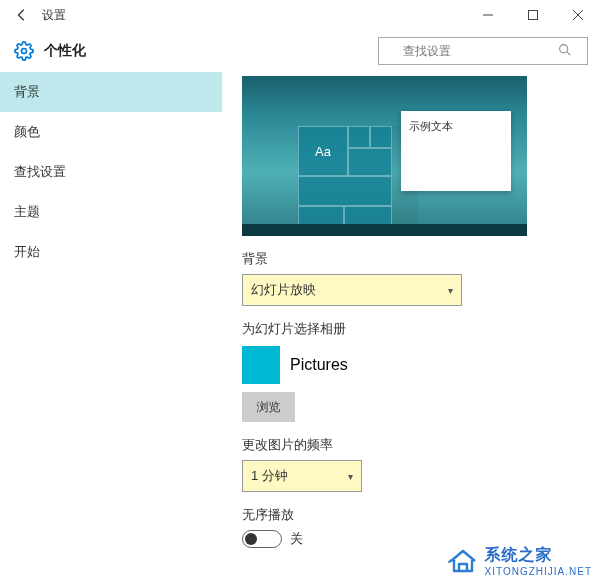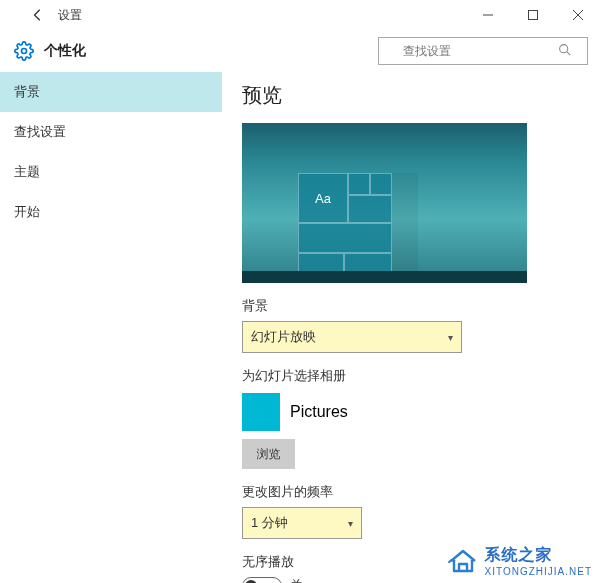"设置" .titlebar { padding: 0 0 0 24px -> 0 0 0 8px }
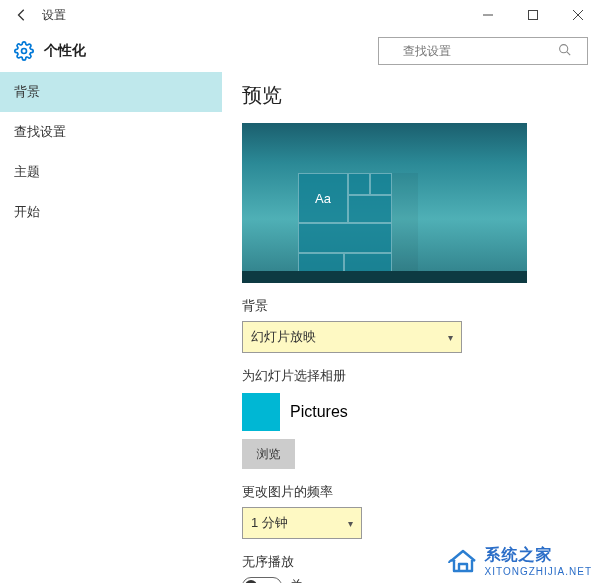"预览" h2 { html: <h2>预览</h2> -> none }
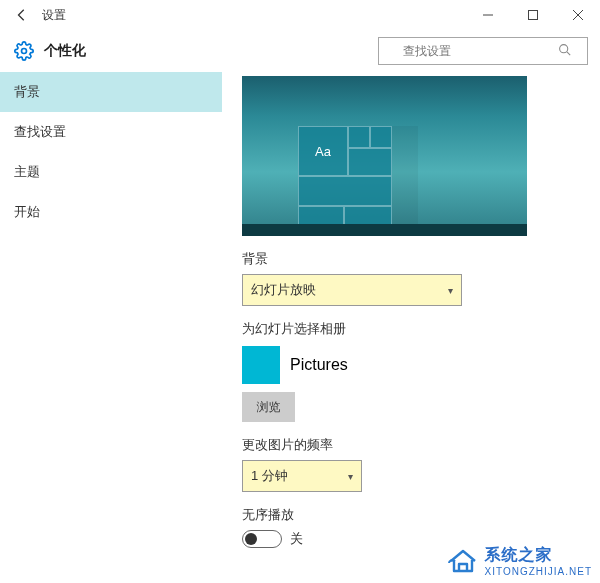"颜色" div.item { html: none -> <div> <span>颜色</span> </div> }
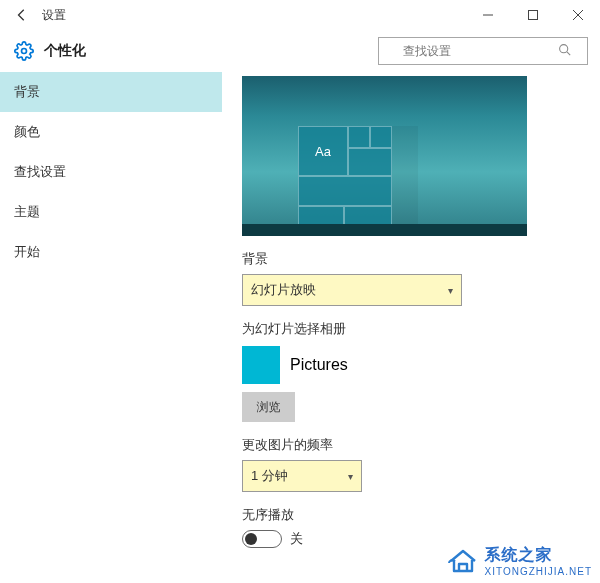"示例文本" div.winmock { html: none -> <div> <span>示例文本</span> </div> }
